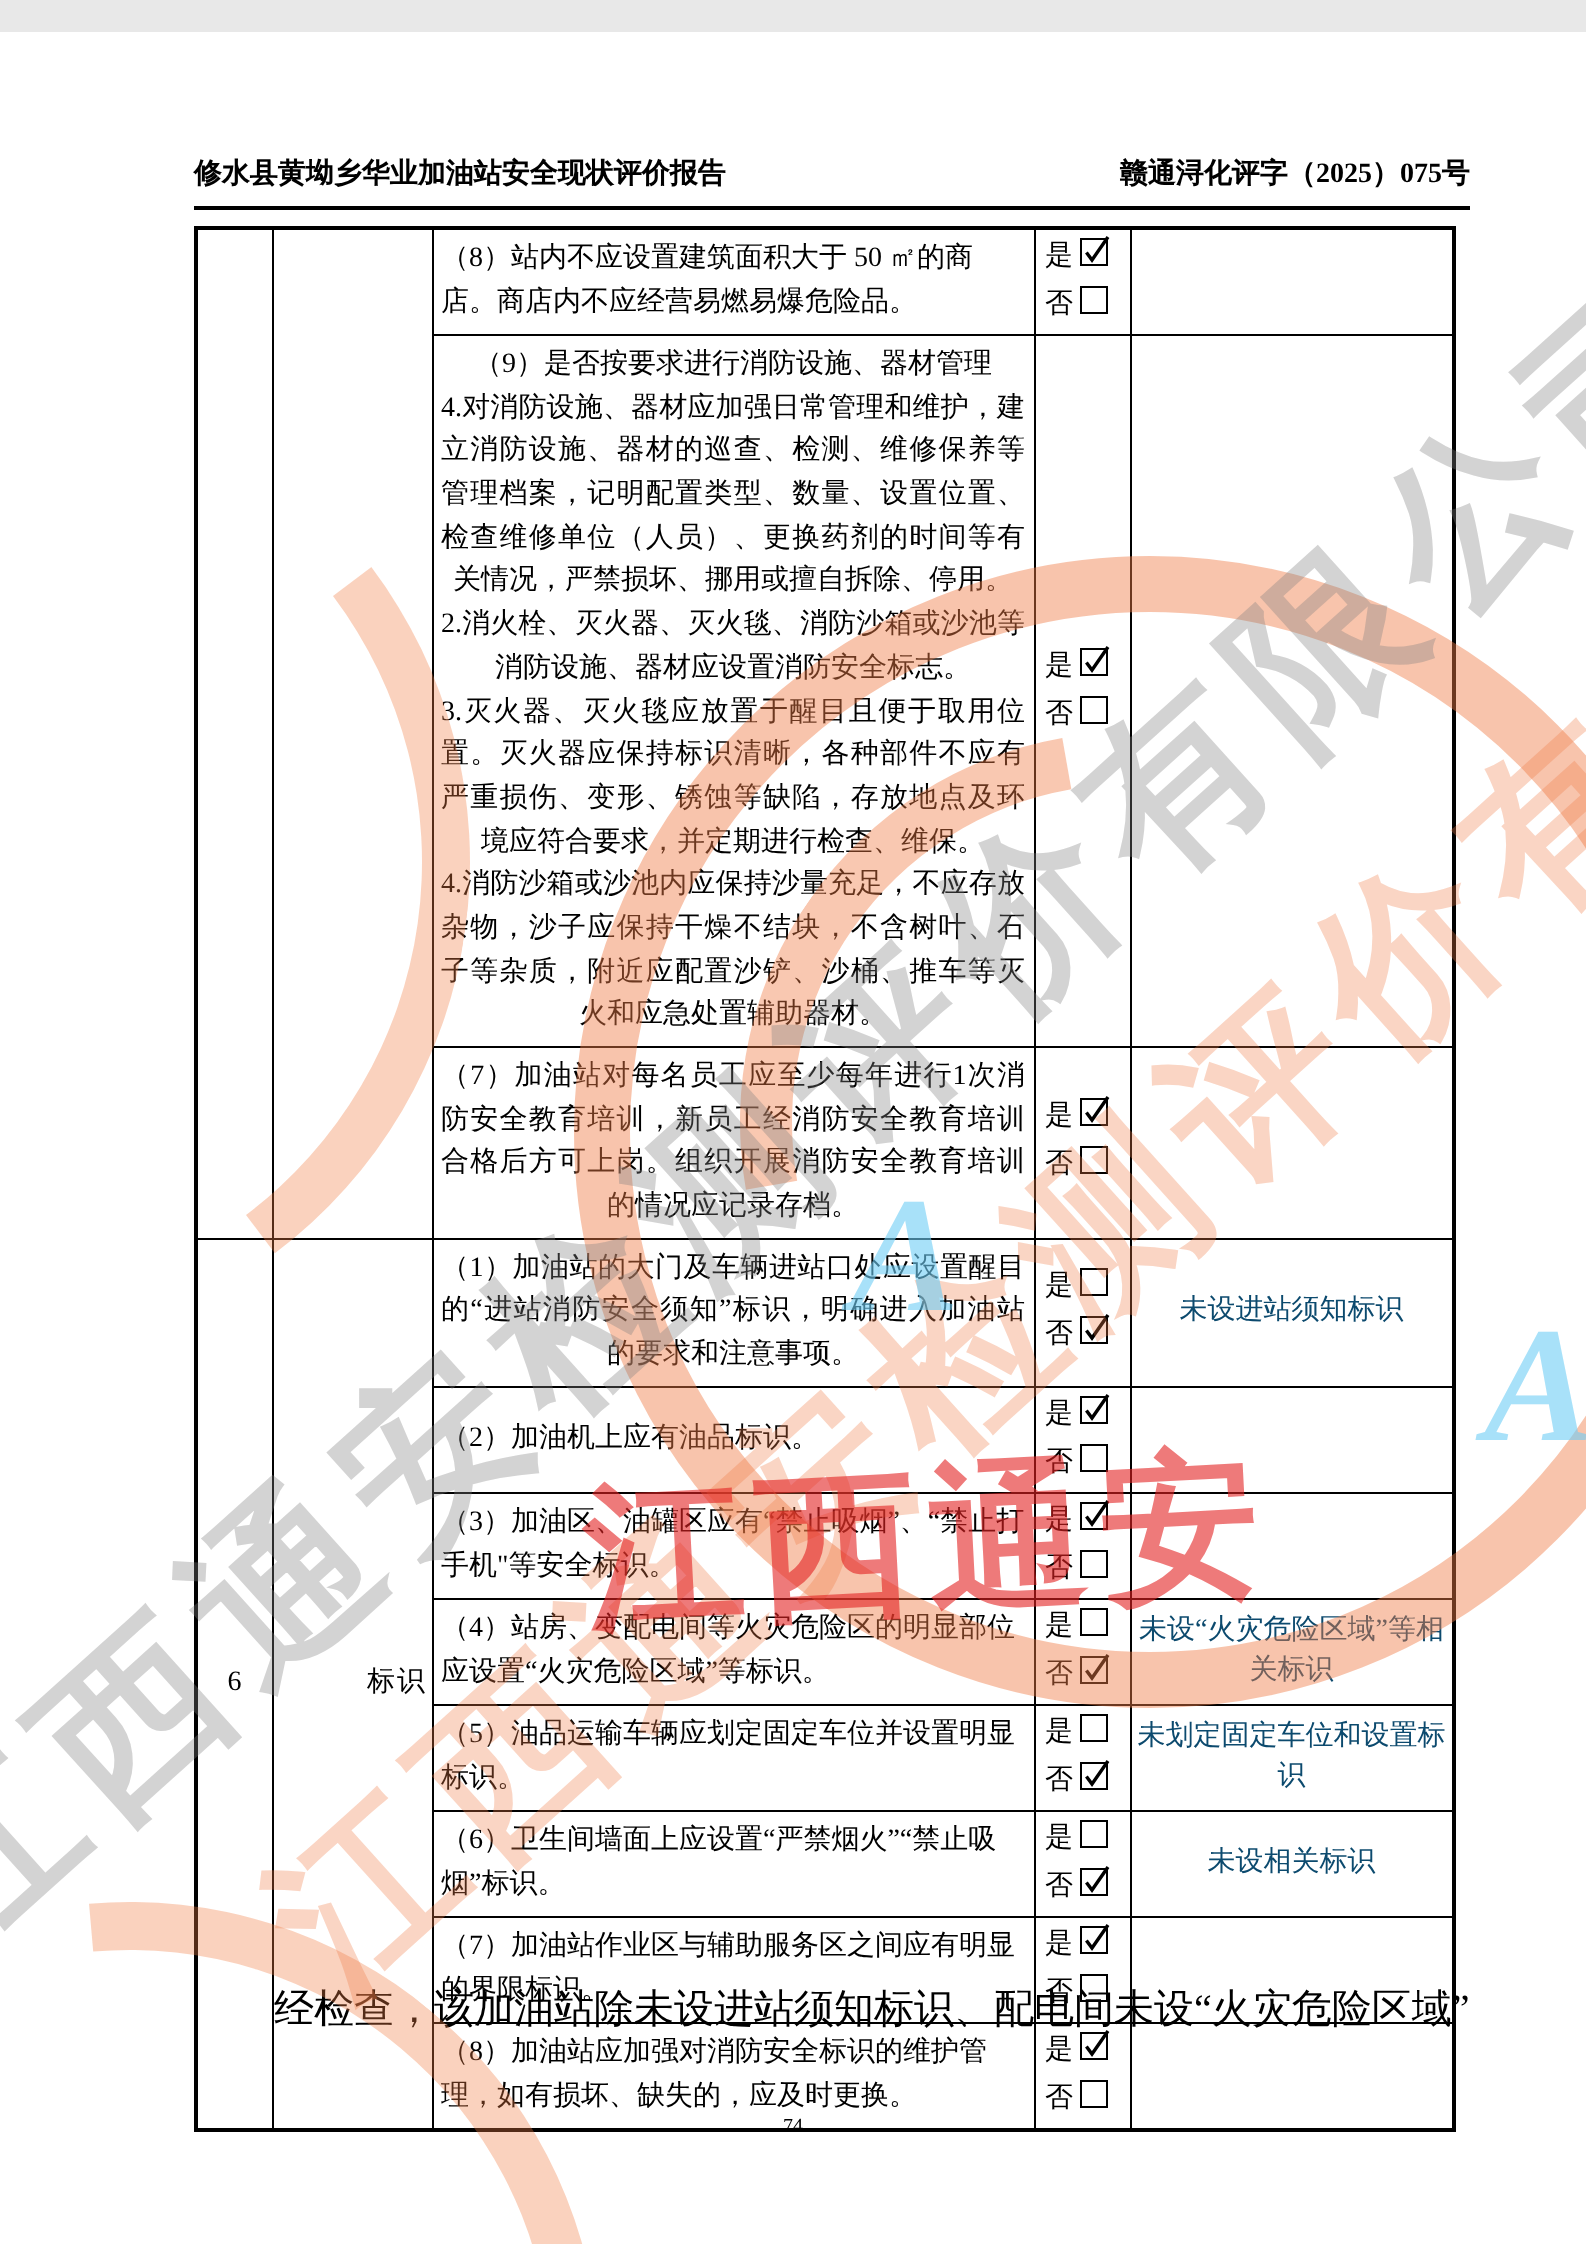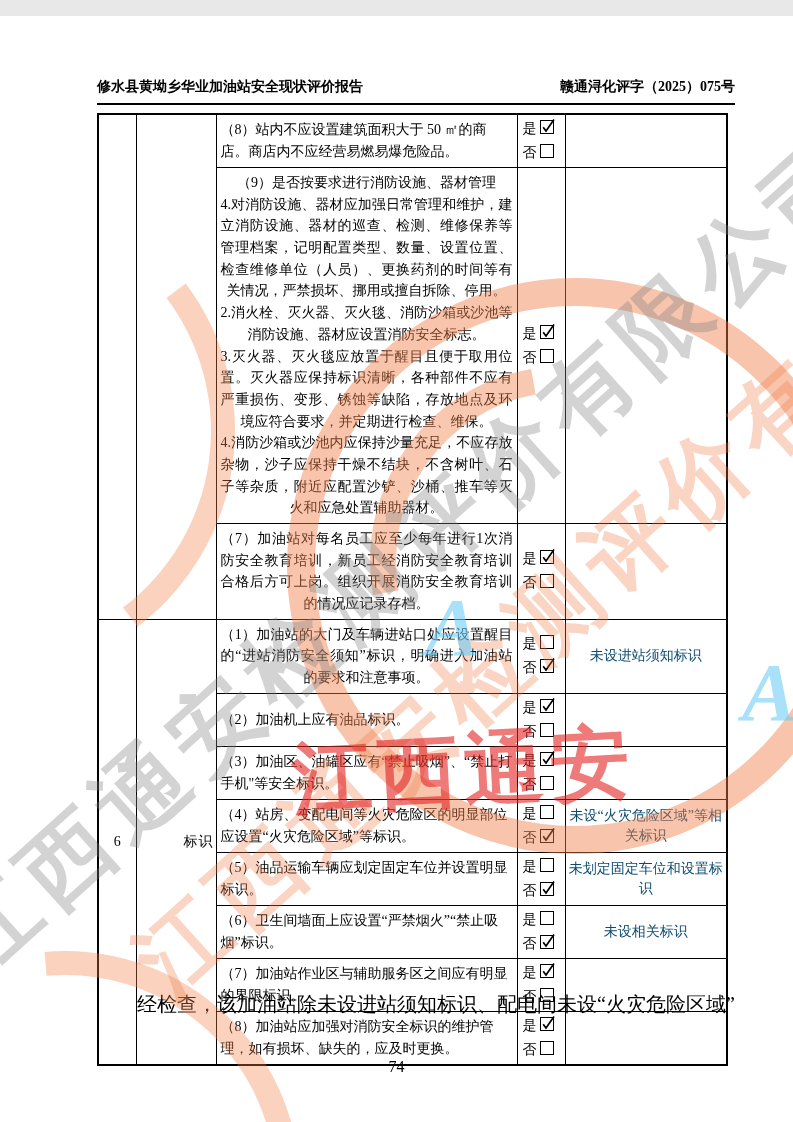"74" .page-number { font-size: 16px -> 10px }
